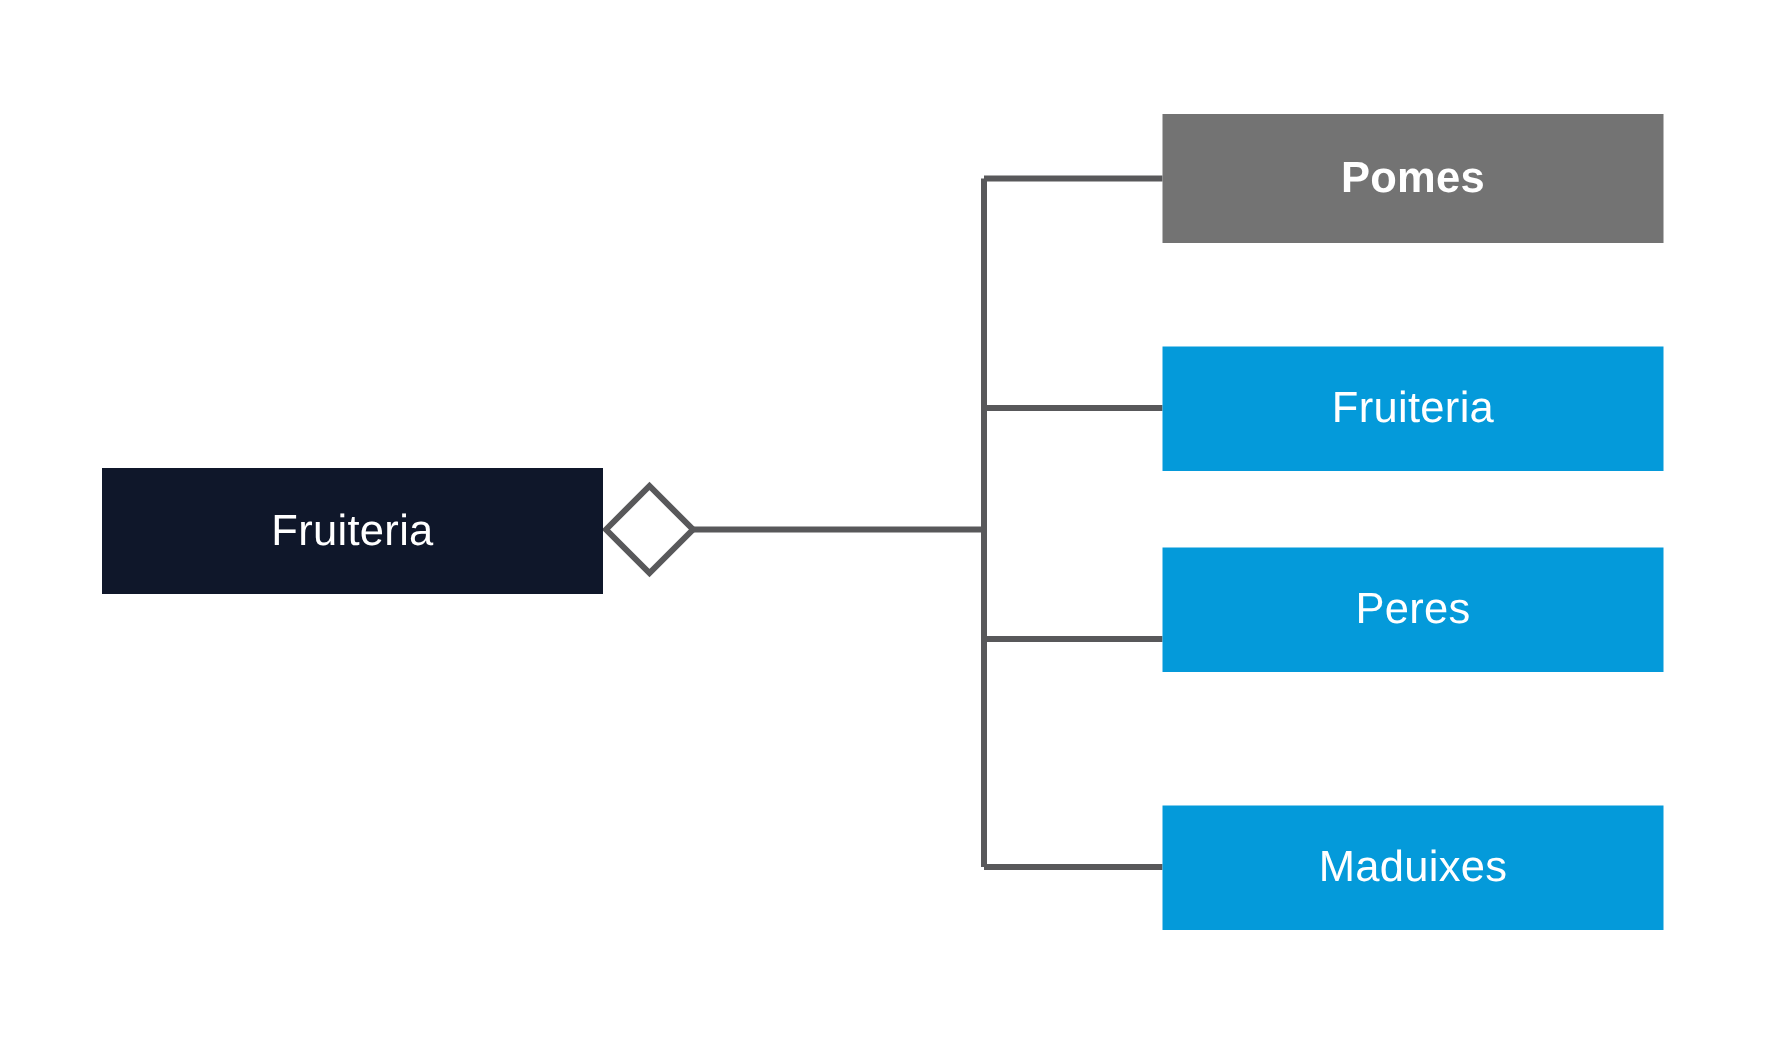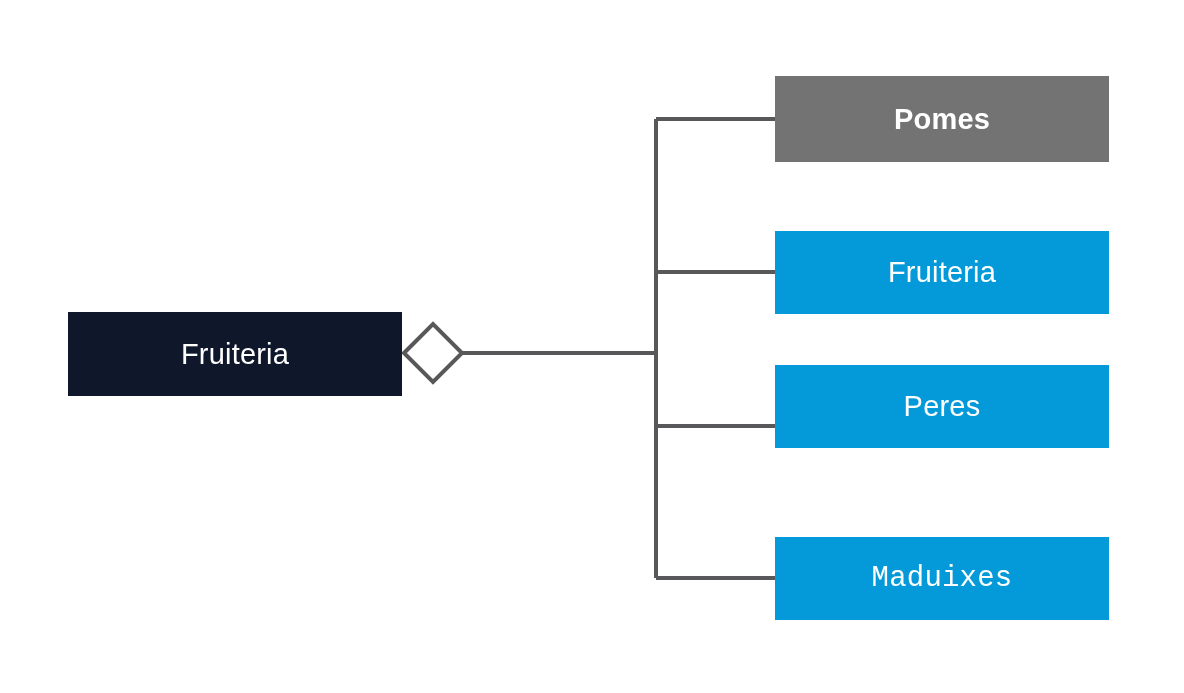"Maduixes" div.node { font-family: Liberation Mono, monospace -> none }
